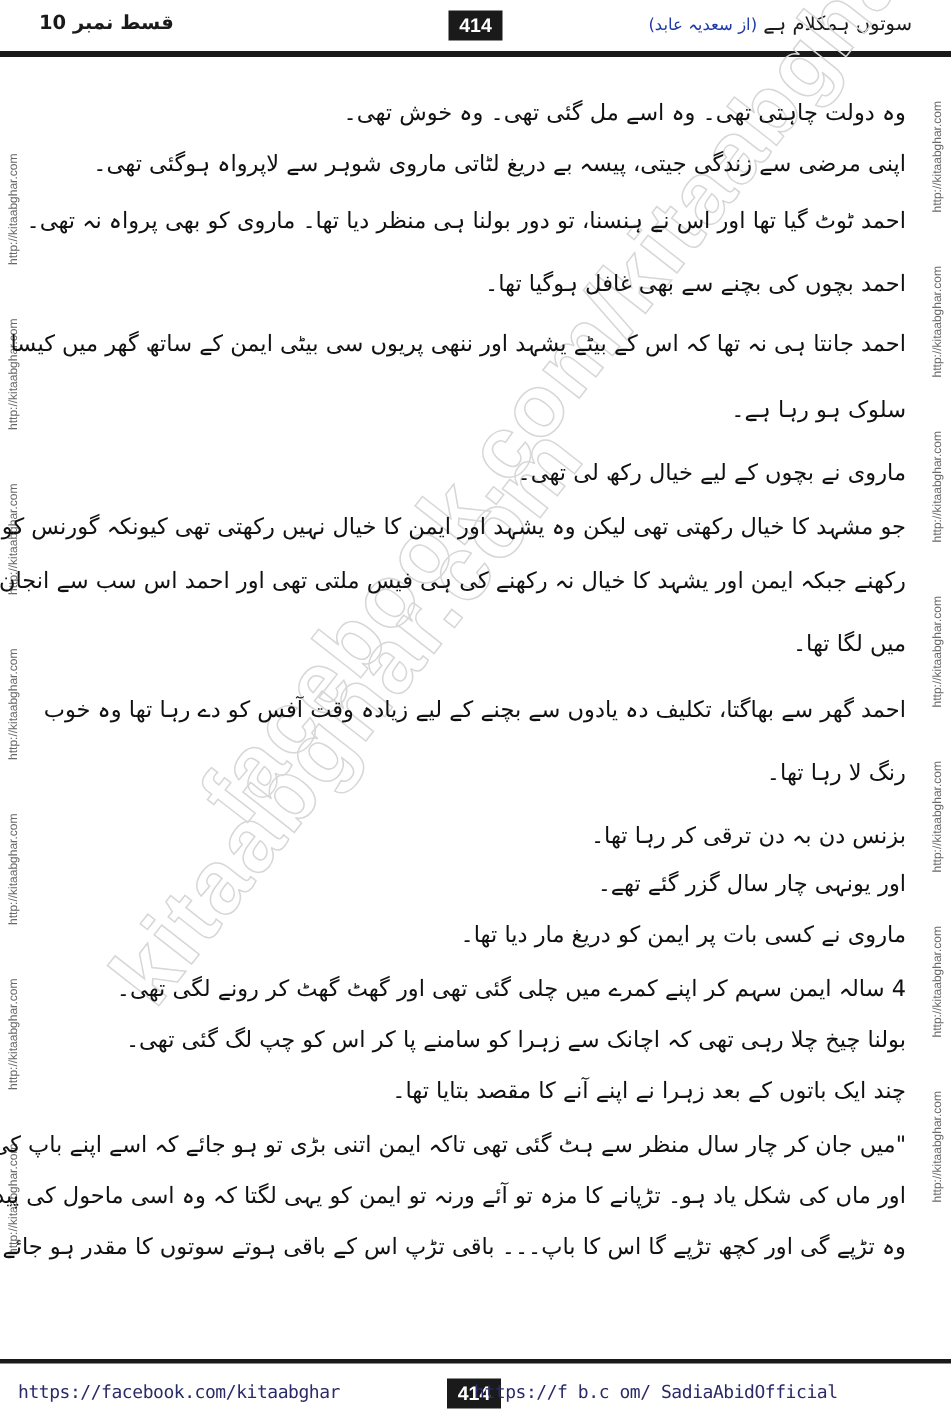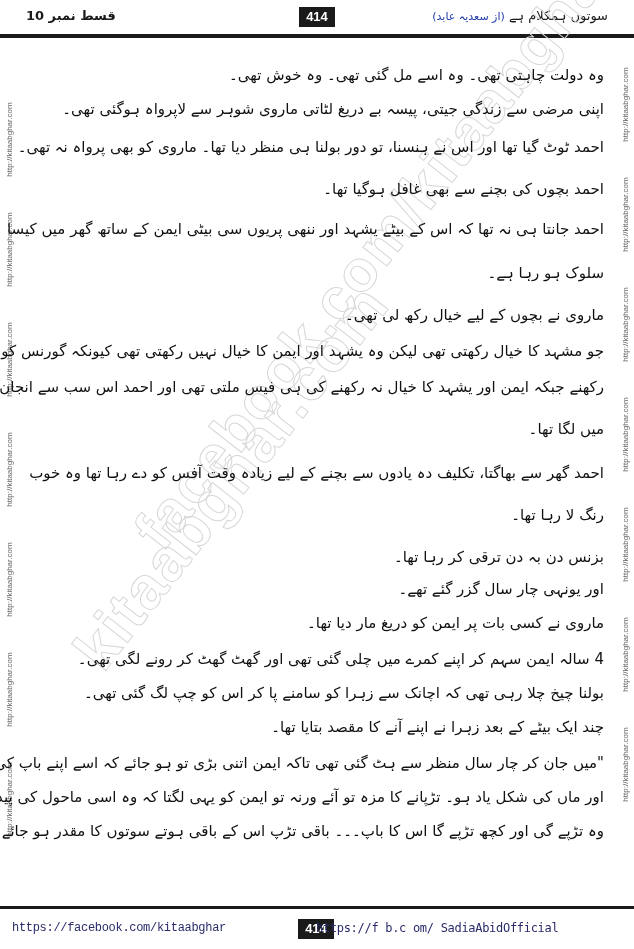"چند ایک بیٹے کے بعد" div.line { text: بیٹے -> باتوں }
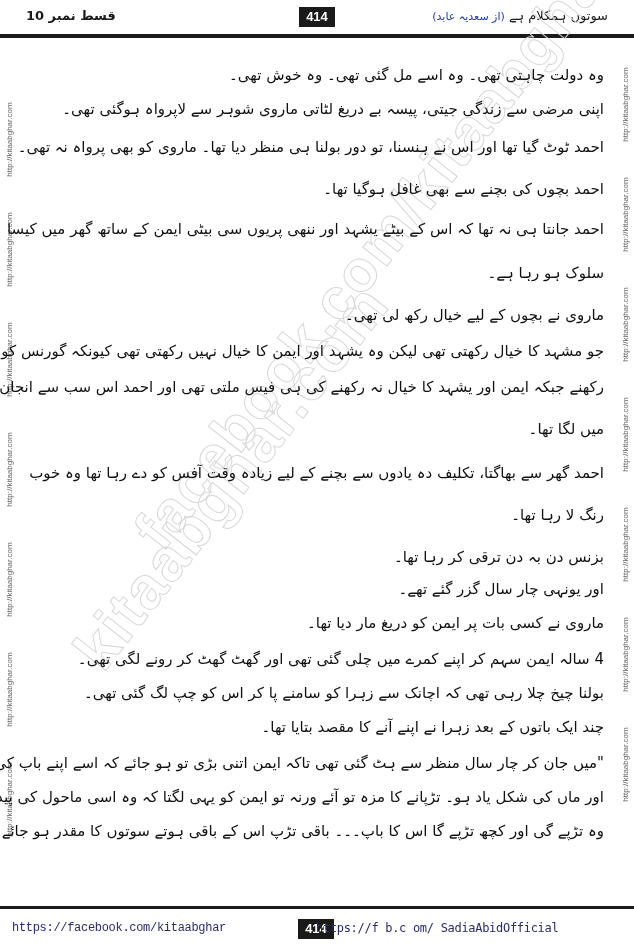"https://facebook.com/kitaabghar" .footer-left { font-family: Liberation Mono, monospace -> none }
